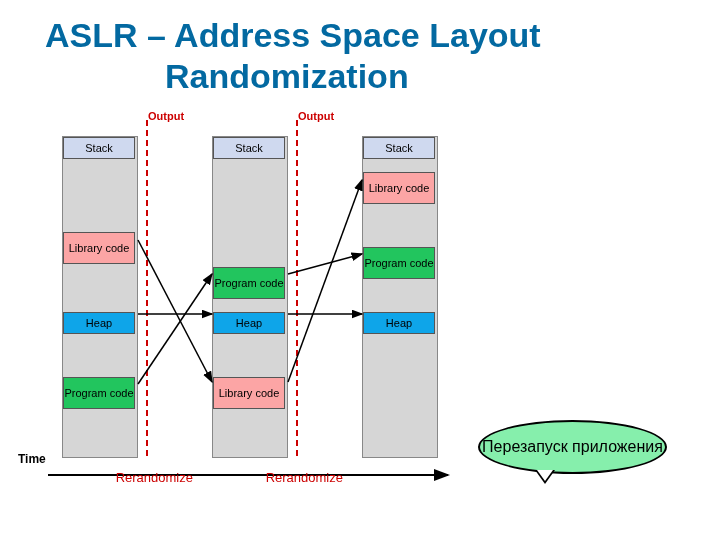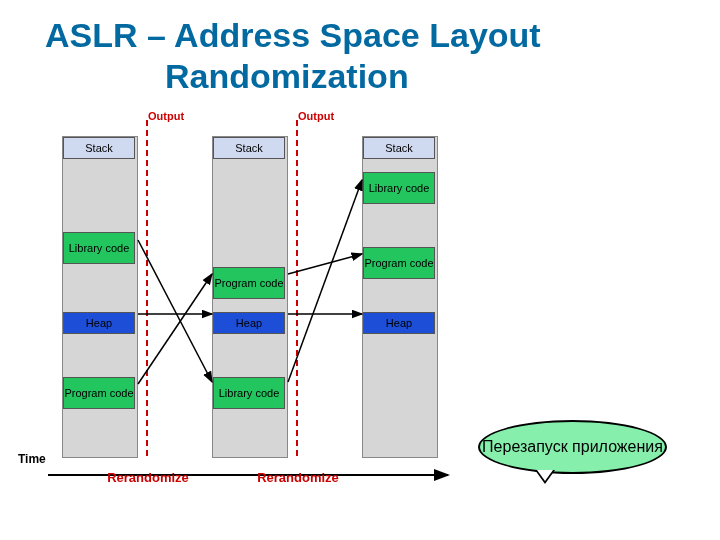"Library code" .lib { background: #22c55e -> #fca5a5 }
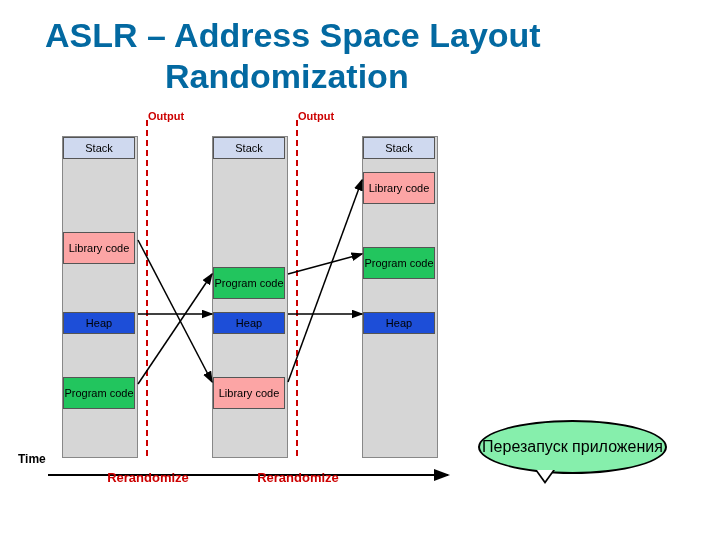"Heap" .heap { background: #1d4ed8 -> #0ea5e9 }
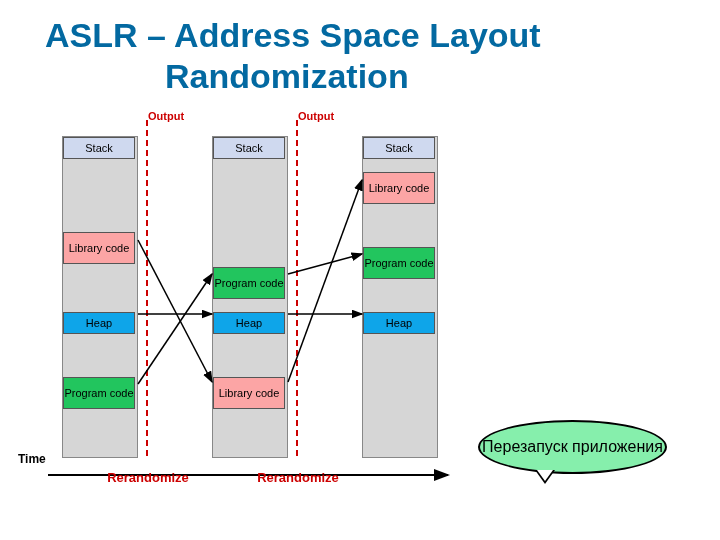"Rerandomize" .rerand { font-weight: bold -> none; text-align: center -> right }
